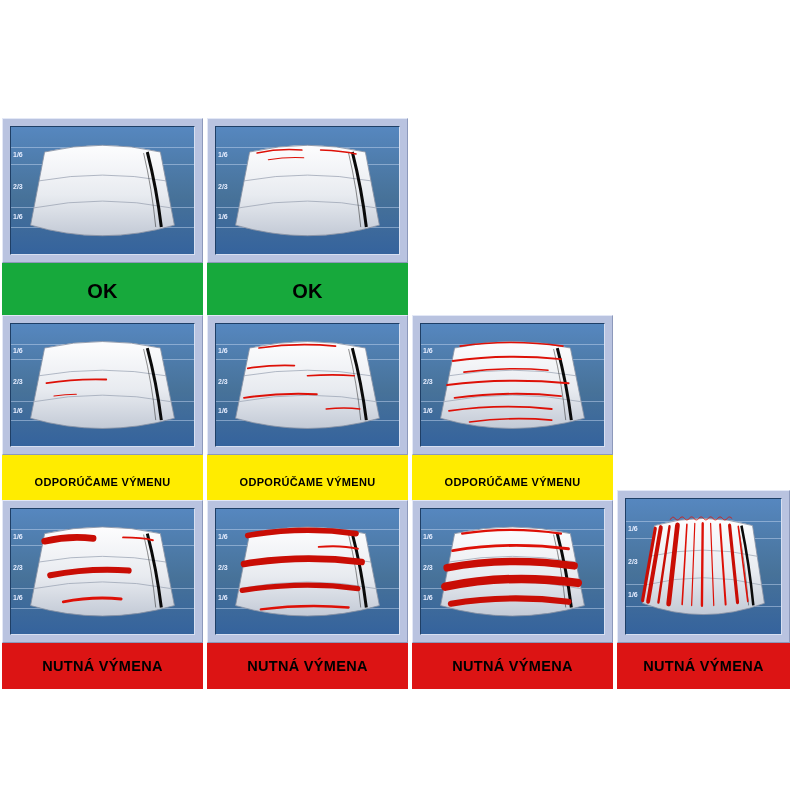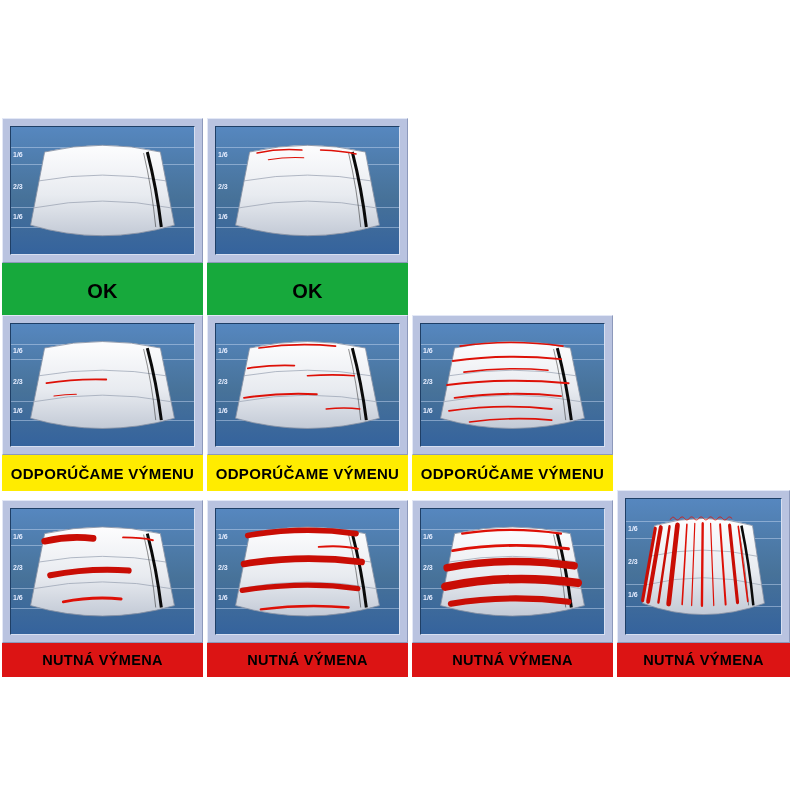"ODPORÚČAME VÝMENU" .r2 .bar { font-size: 15px -> 11px; height: 36px -> 53px }
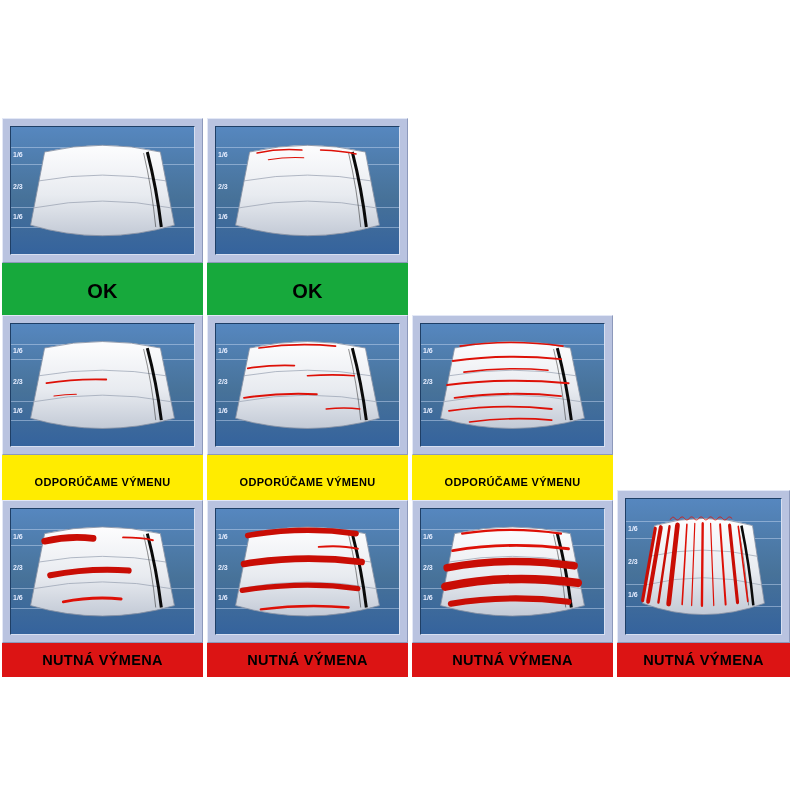"NUTNÁ VÝMENA" .r3 .bar { height: 34px -> 46px }
